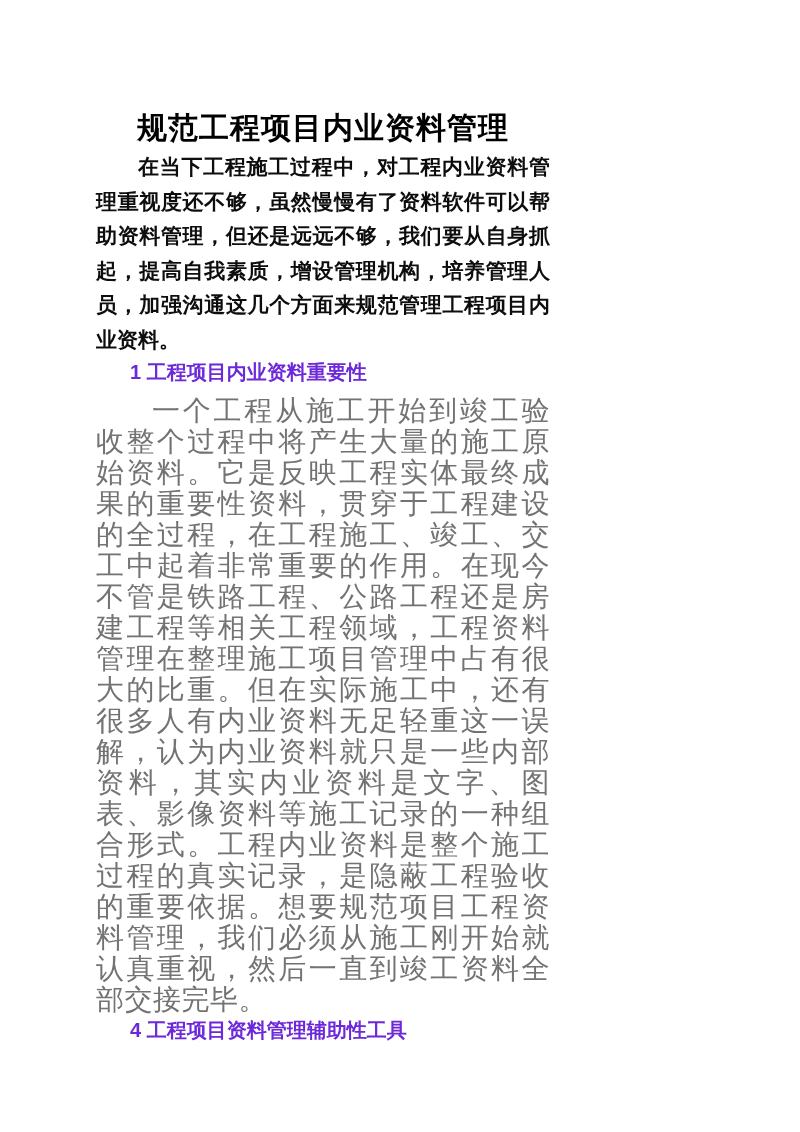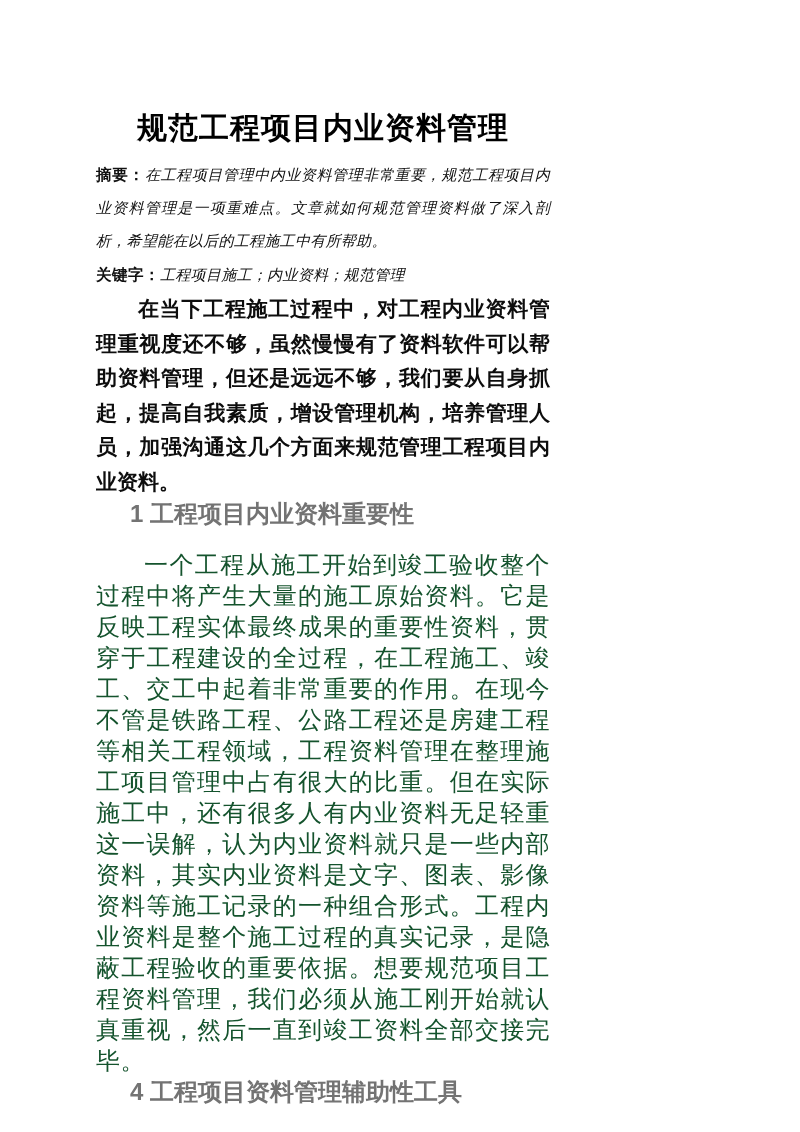"摘要：在工程项目管理中内业资料管理非常重要，规范工程项目内业资料管理是一项重难点" div.meta { html: <div> <p><span>摘要：</span><span>在工程项目管理中内业资料管理非常重要，规范工程项目内业资料管理是一项重难点。文章就如何规范管理资料做了深入剖析，希望能在以后的工程施工中有所帮助。</span></p> <p><span>关键字：</span><span>工程项目施工；内业资料；规范管理</span></p> </div> -> none }
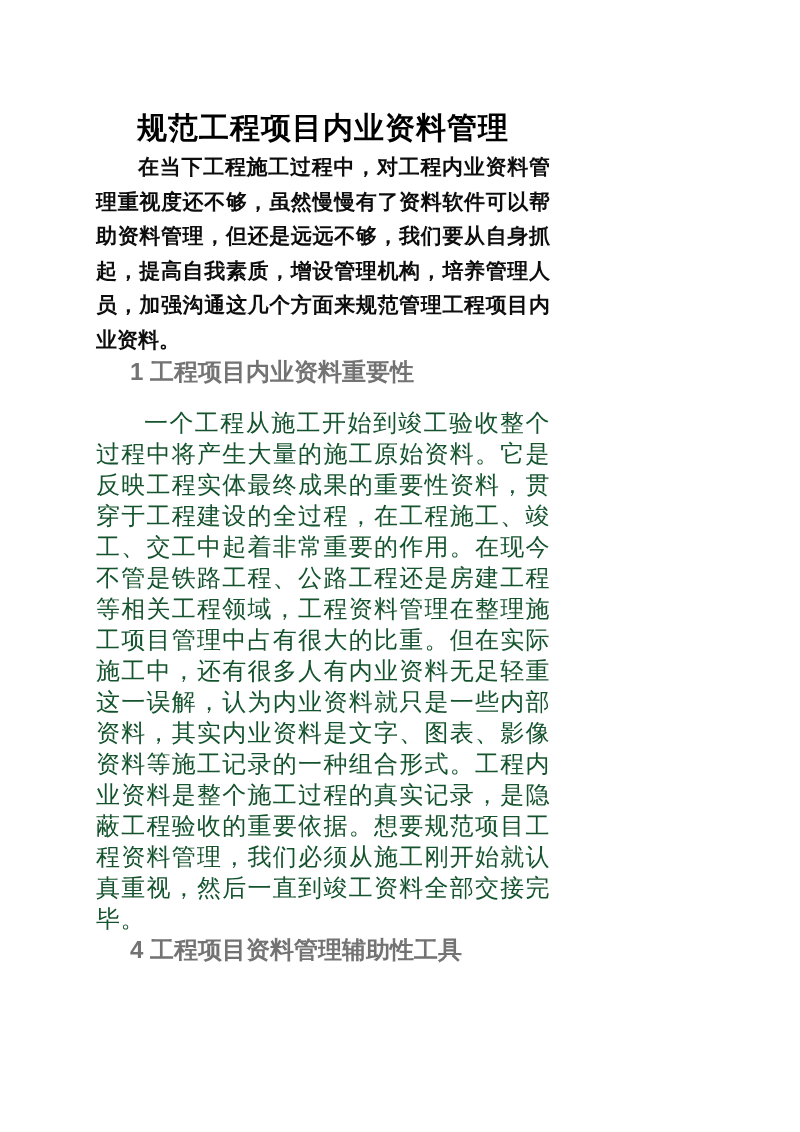"1 工程项目内业资料重要性" .sec-heading { color: #737373 -> #6d28d9; font-size: 24px -> 20px }
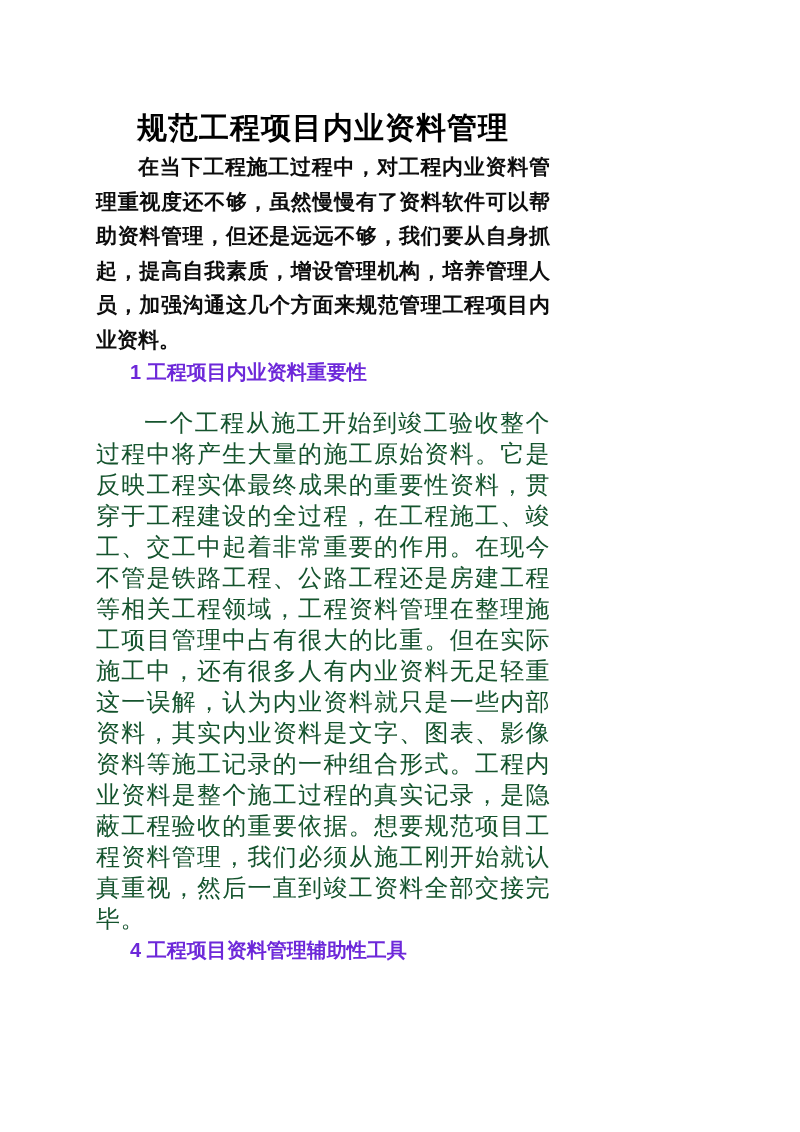"一个工程从施工开始到竣工验收整个过程中将产生大量的施工原始资料。它是反映工程实体" .body-para { color: #14532d -> #737373; font-size: 24px -> 28px; margin-top: 23px -> 10px }
